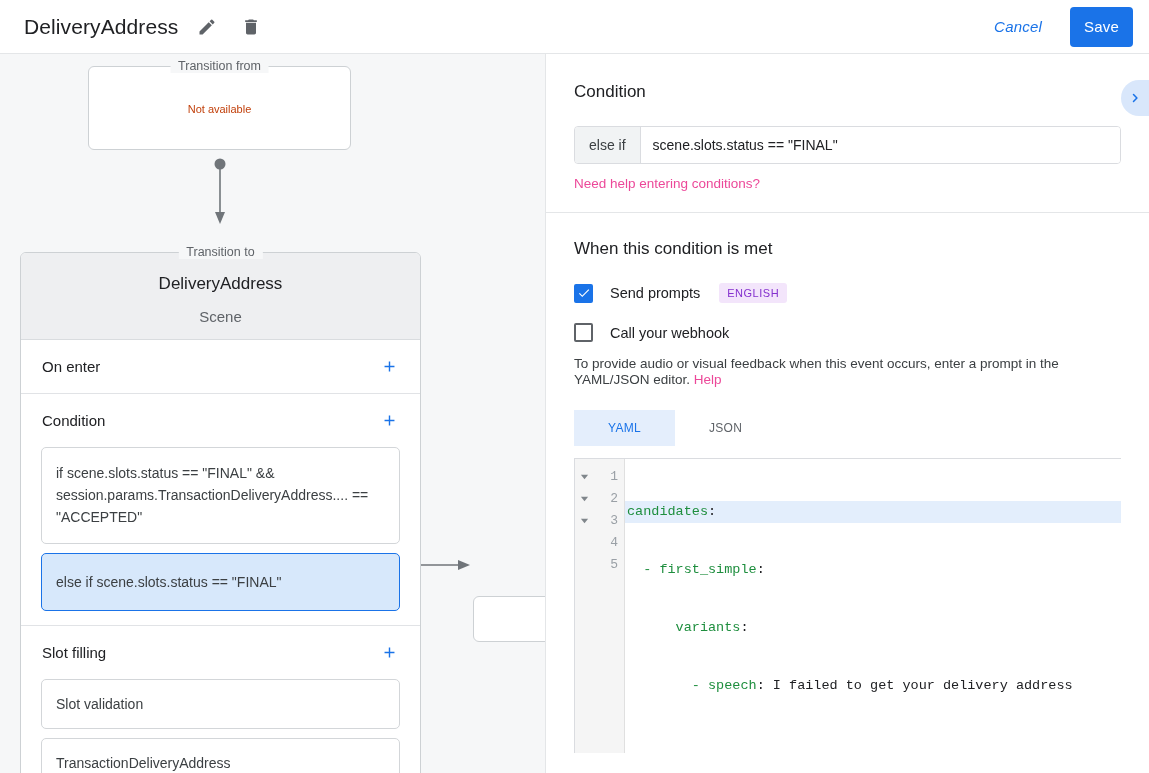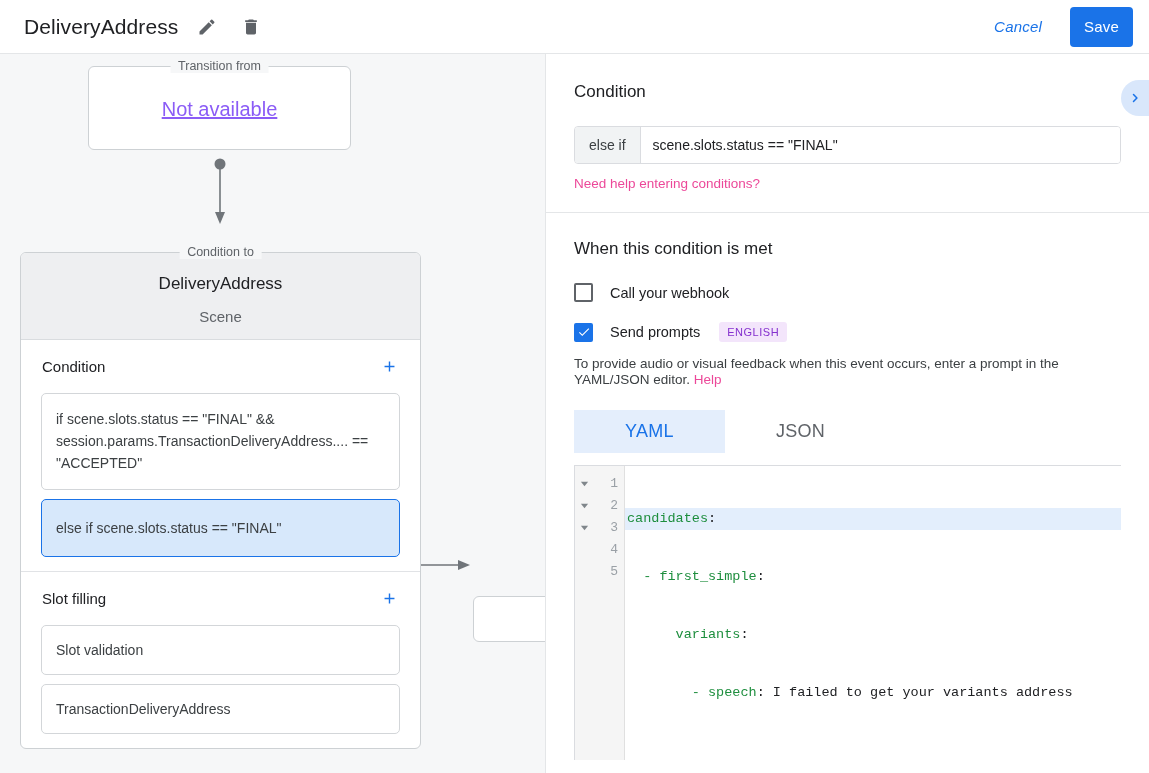"Not available" #node-from .node-title { color: #8b5cf6 -> #c2410c; font-size: 20px -> 11px; text-decoration: underline -> none }
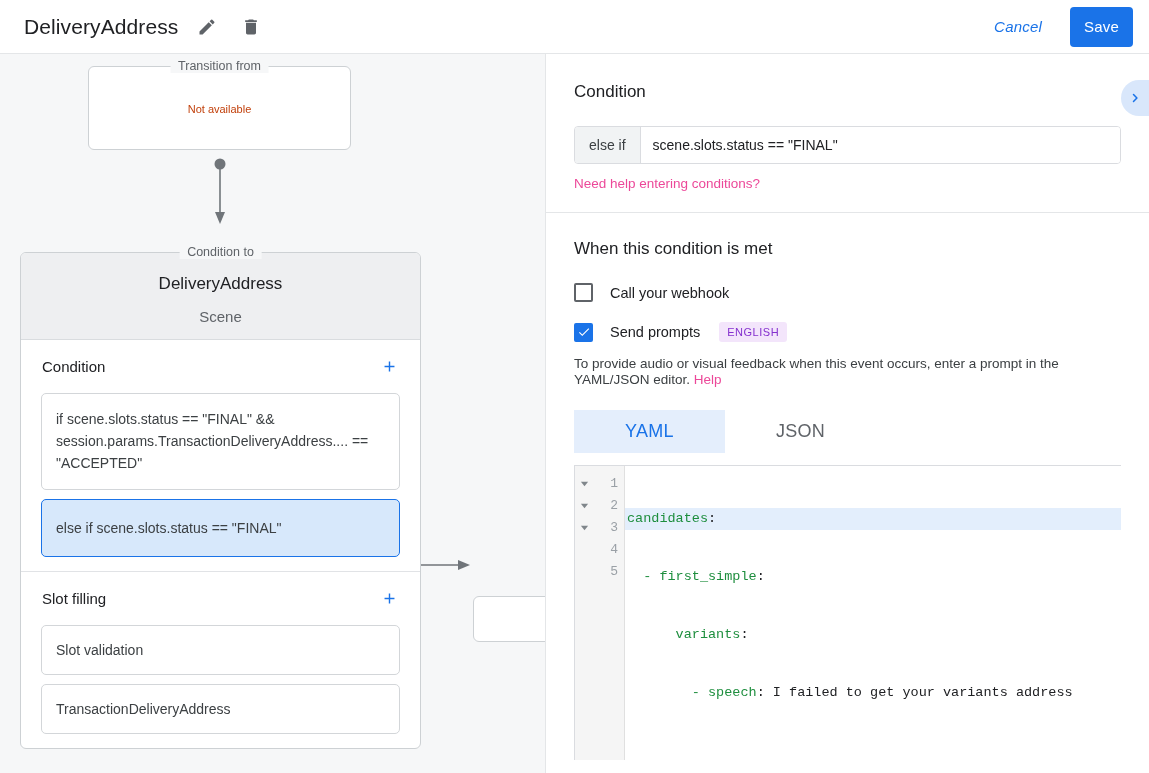"Condition to" span.legend { text: Condition -> Transition }
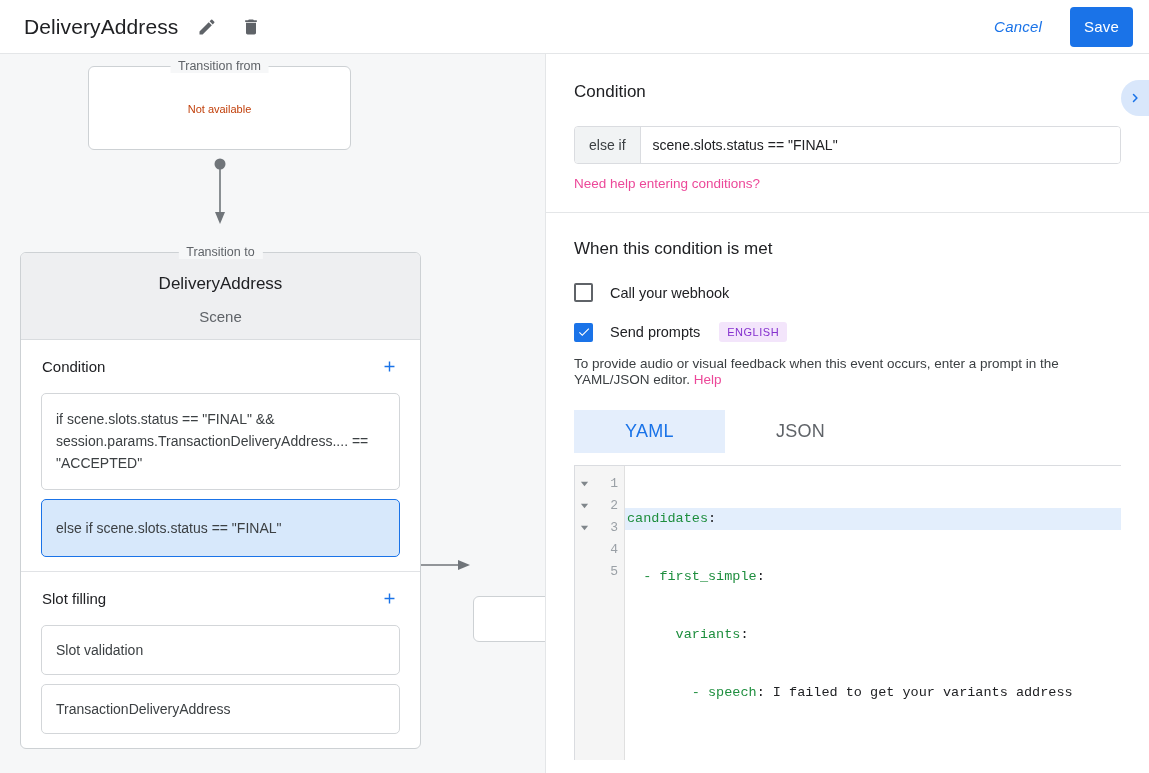"Call your webhook" div.check-row { order: before "Send prompts" -> after "Send prompts" }
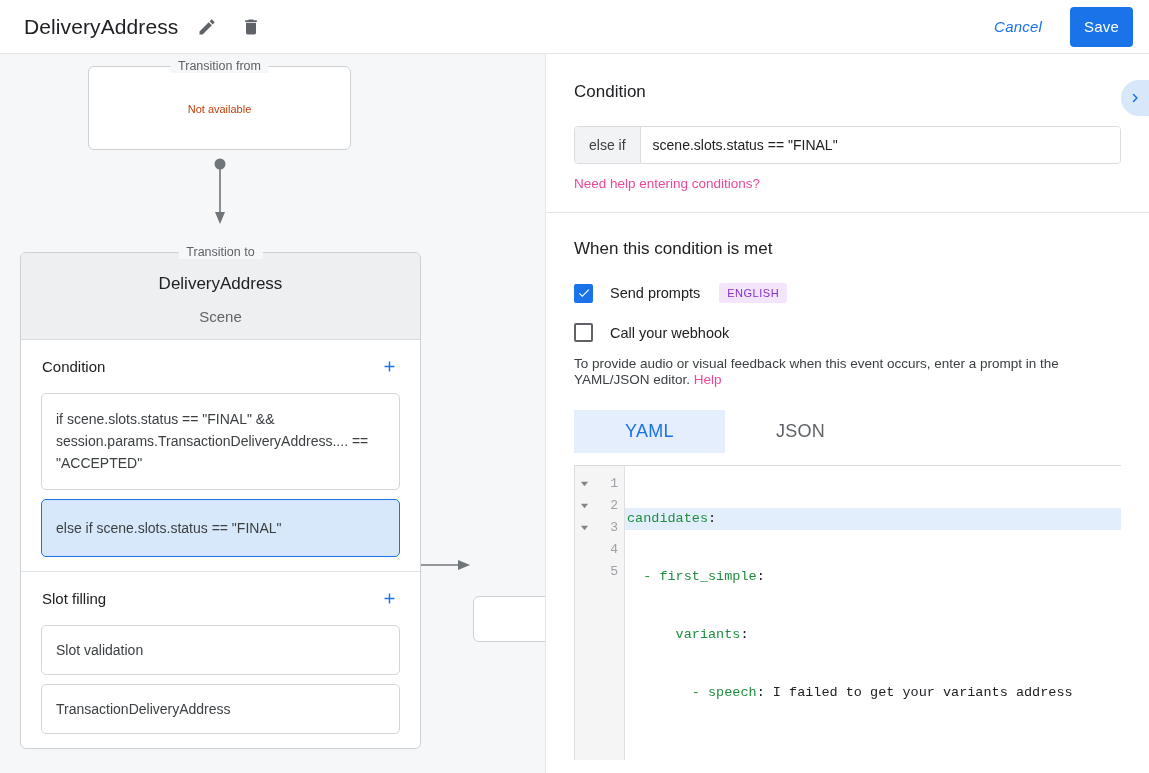"On enter" div.section { html: none -> <div> <div> <span>On enter</span> <span> <svg> <path></path> </svg> </span> </div> </div> }
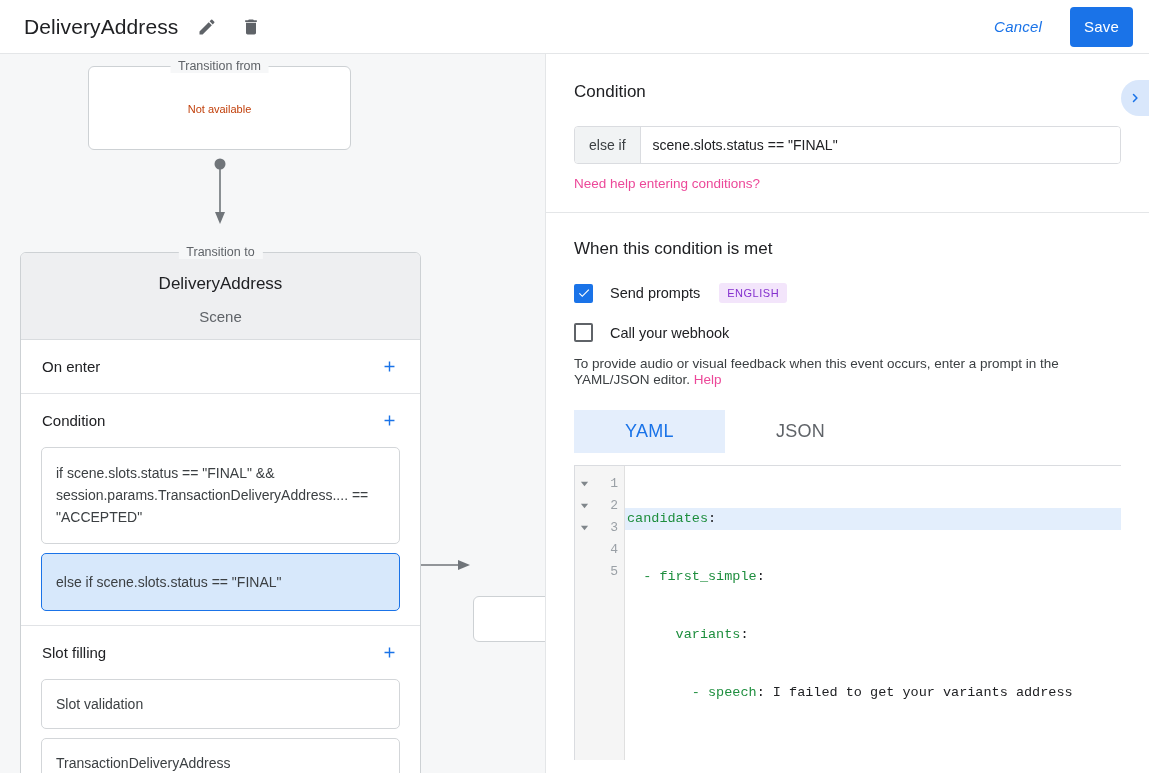"YAML" .tab { font-size: 18px -> 12px; padding: 11px 51px -> 11px 34px }
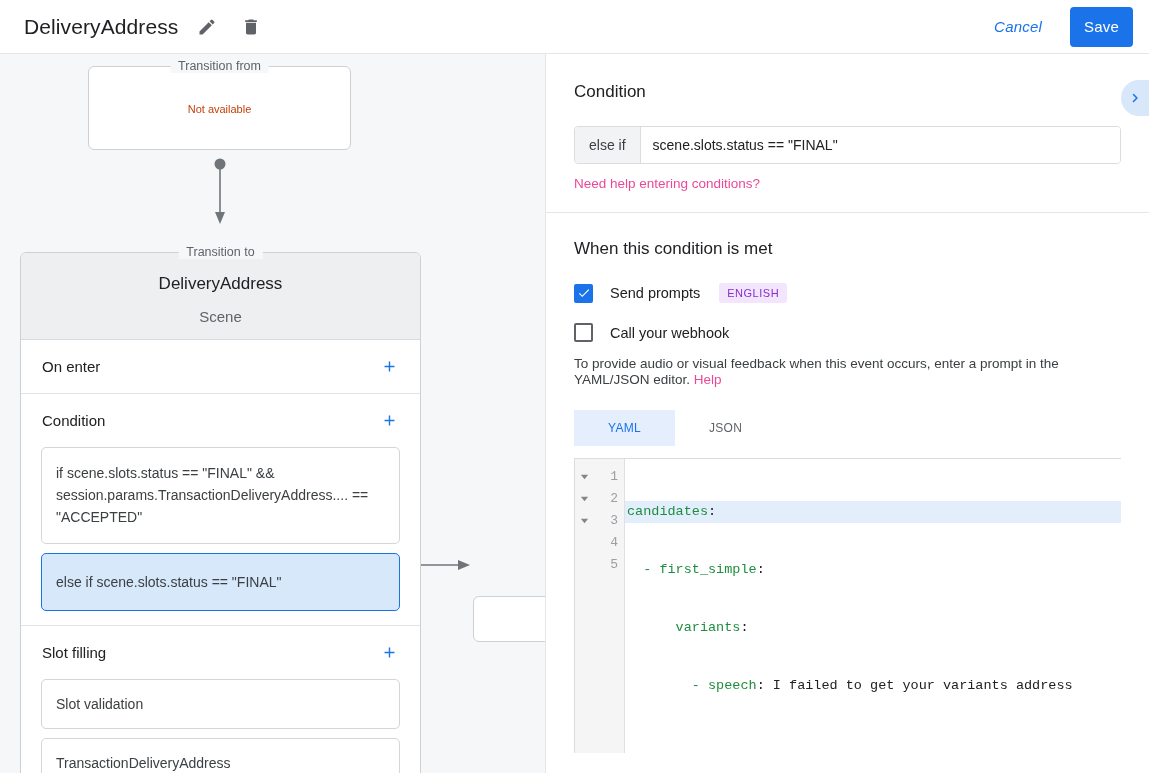"I failed to get your" span.tok-str { text: variants -> delivery }
